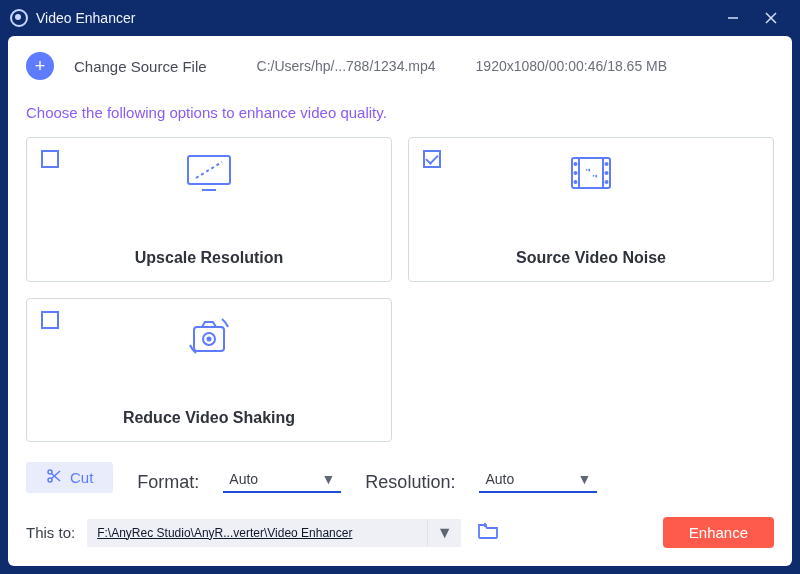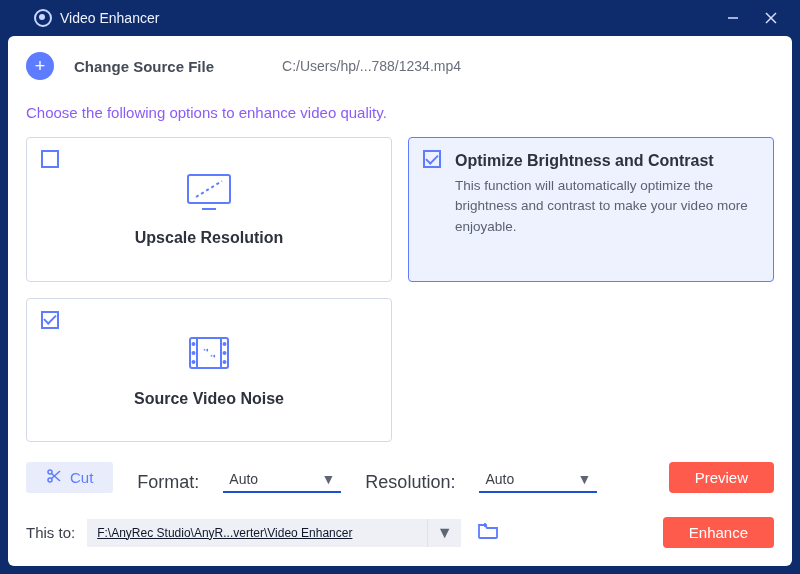"Video Enhancer" .titlebar { margin-left: 24px -> none }
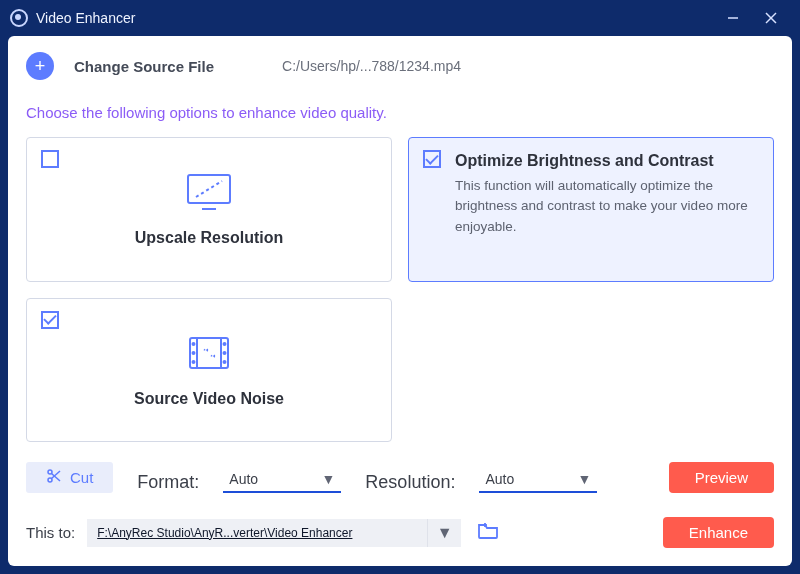"Change Source File" .change-src { font-weight: bold -> none }
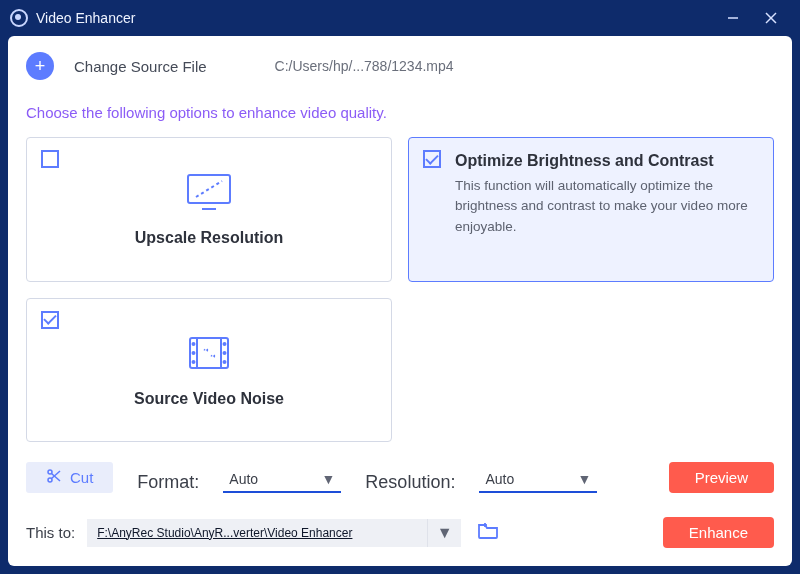"C:/Users/hp/...788/1234.mp4" .src-path { margin-left: 48px -> 30px }
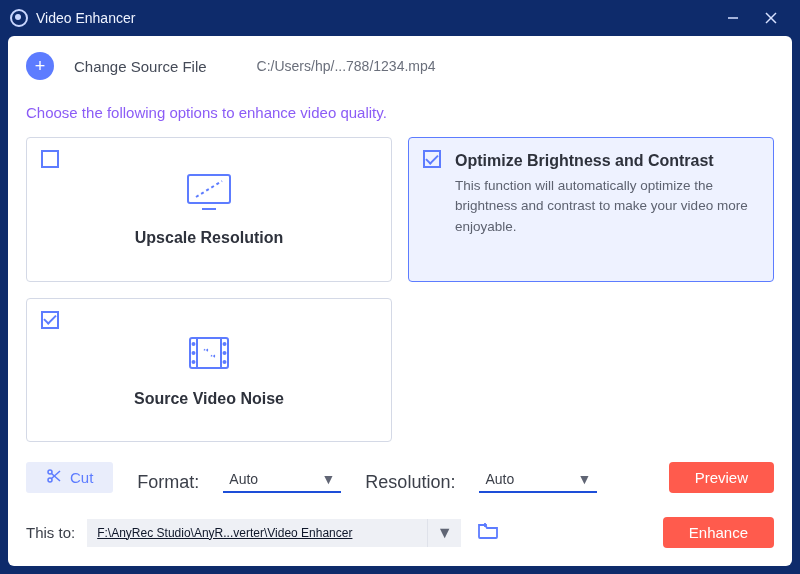"1920x1080/00:00:46/18.65 MB" div.src-meta { html: none -> <div>1920x1080/00:00:46/18.65 MB</div> }
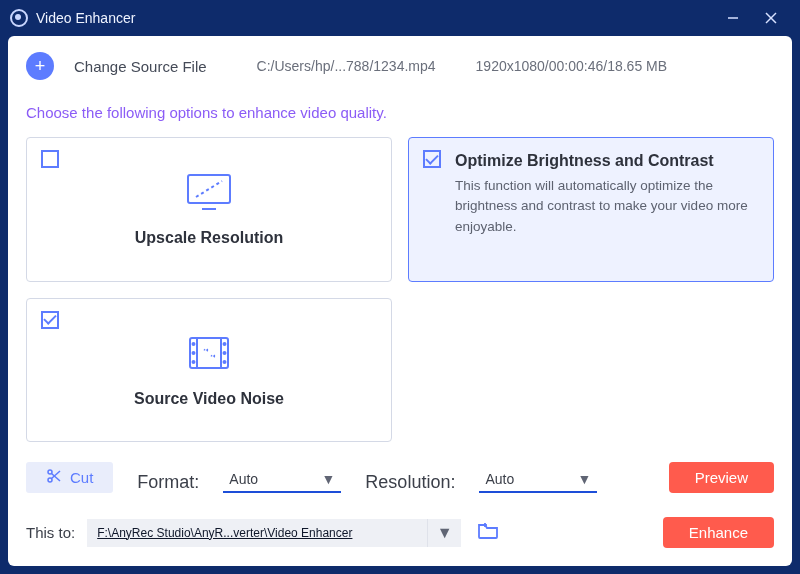"Optimize Brightness and Contrast" div.card { html: <div> <div> <div></div> <div>Optimize Brightness and Contrast</div> </div> <div> <div>This function will automatically optimize the brightness and contrast to make your video more enjoyable.</div> </div> </div> -> none }
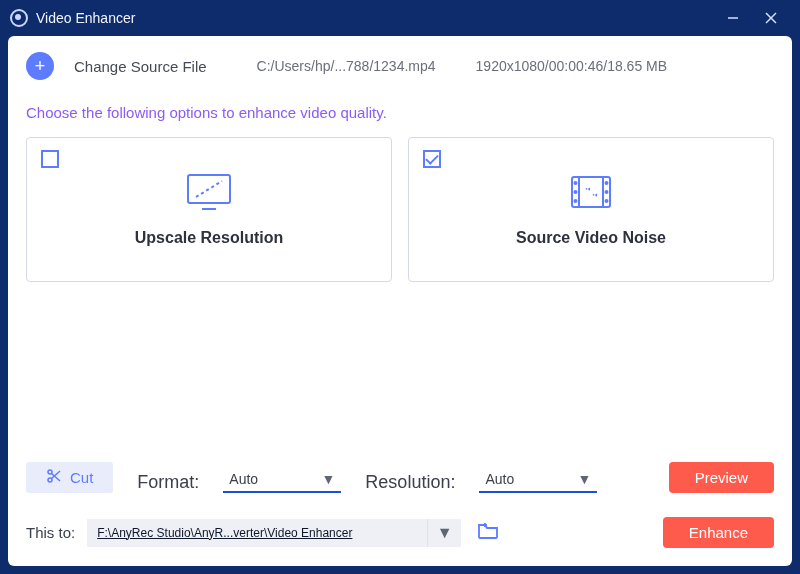"Upscale Resolution" .card.centered { justify-content: center -> space-between }
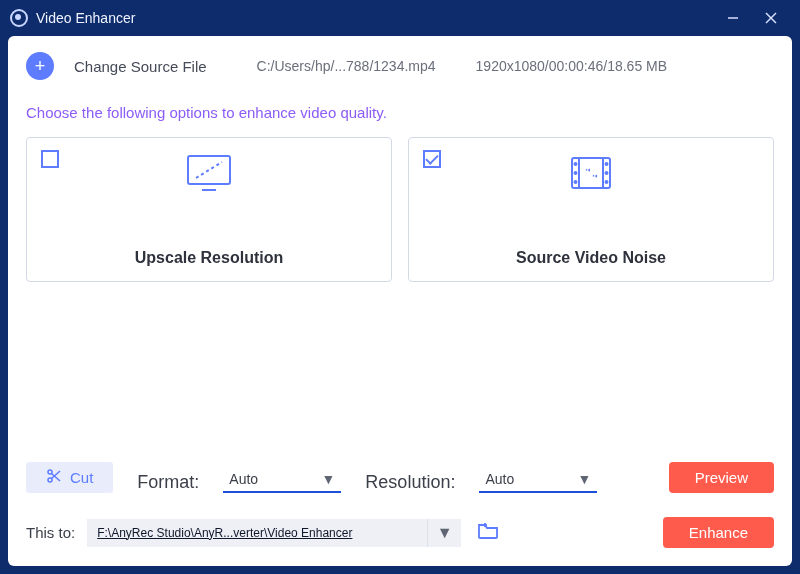"Reduce Video Shaking" div.card { html: none -> <div> <div></div> <div> <svg> <path></path> <path></path> <rect></rect> <path></path> <circle></circle> <circle></circle> </svg> </div> <div>Reduce Video Shaking</div> </div> }
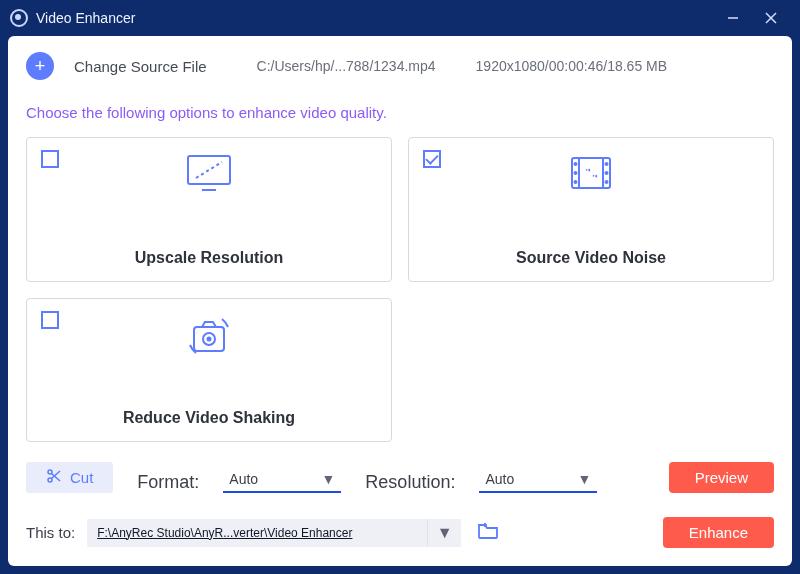"Preview" button.primary-btn { html: <button>Preview</button> -> none }
